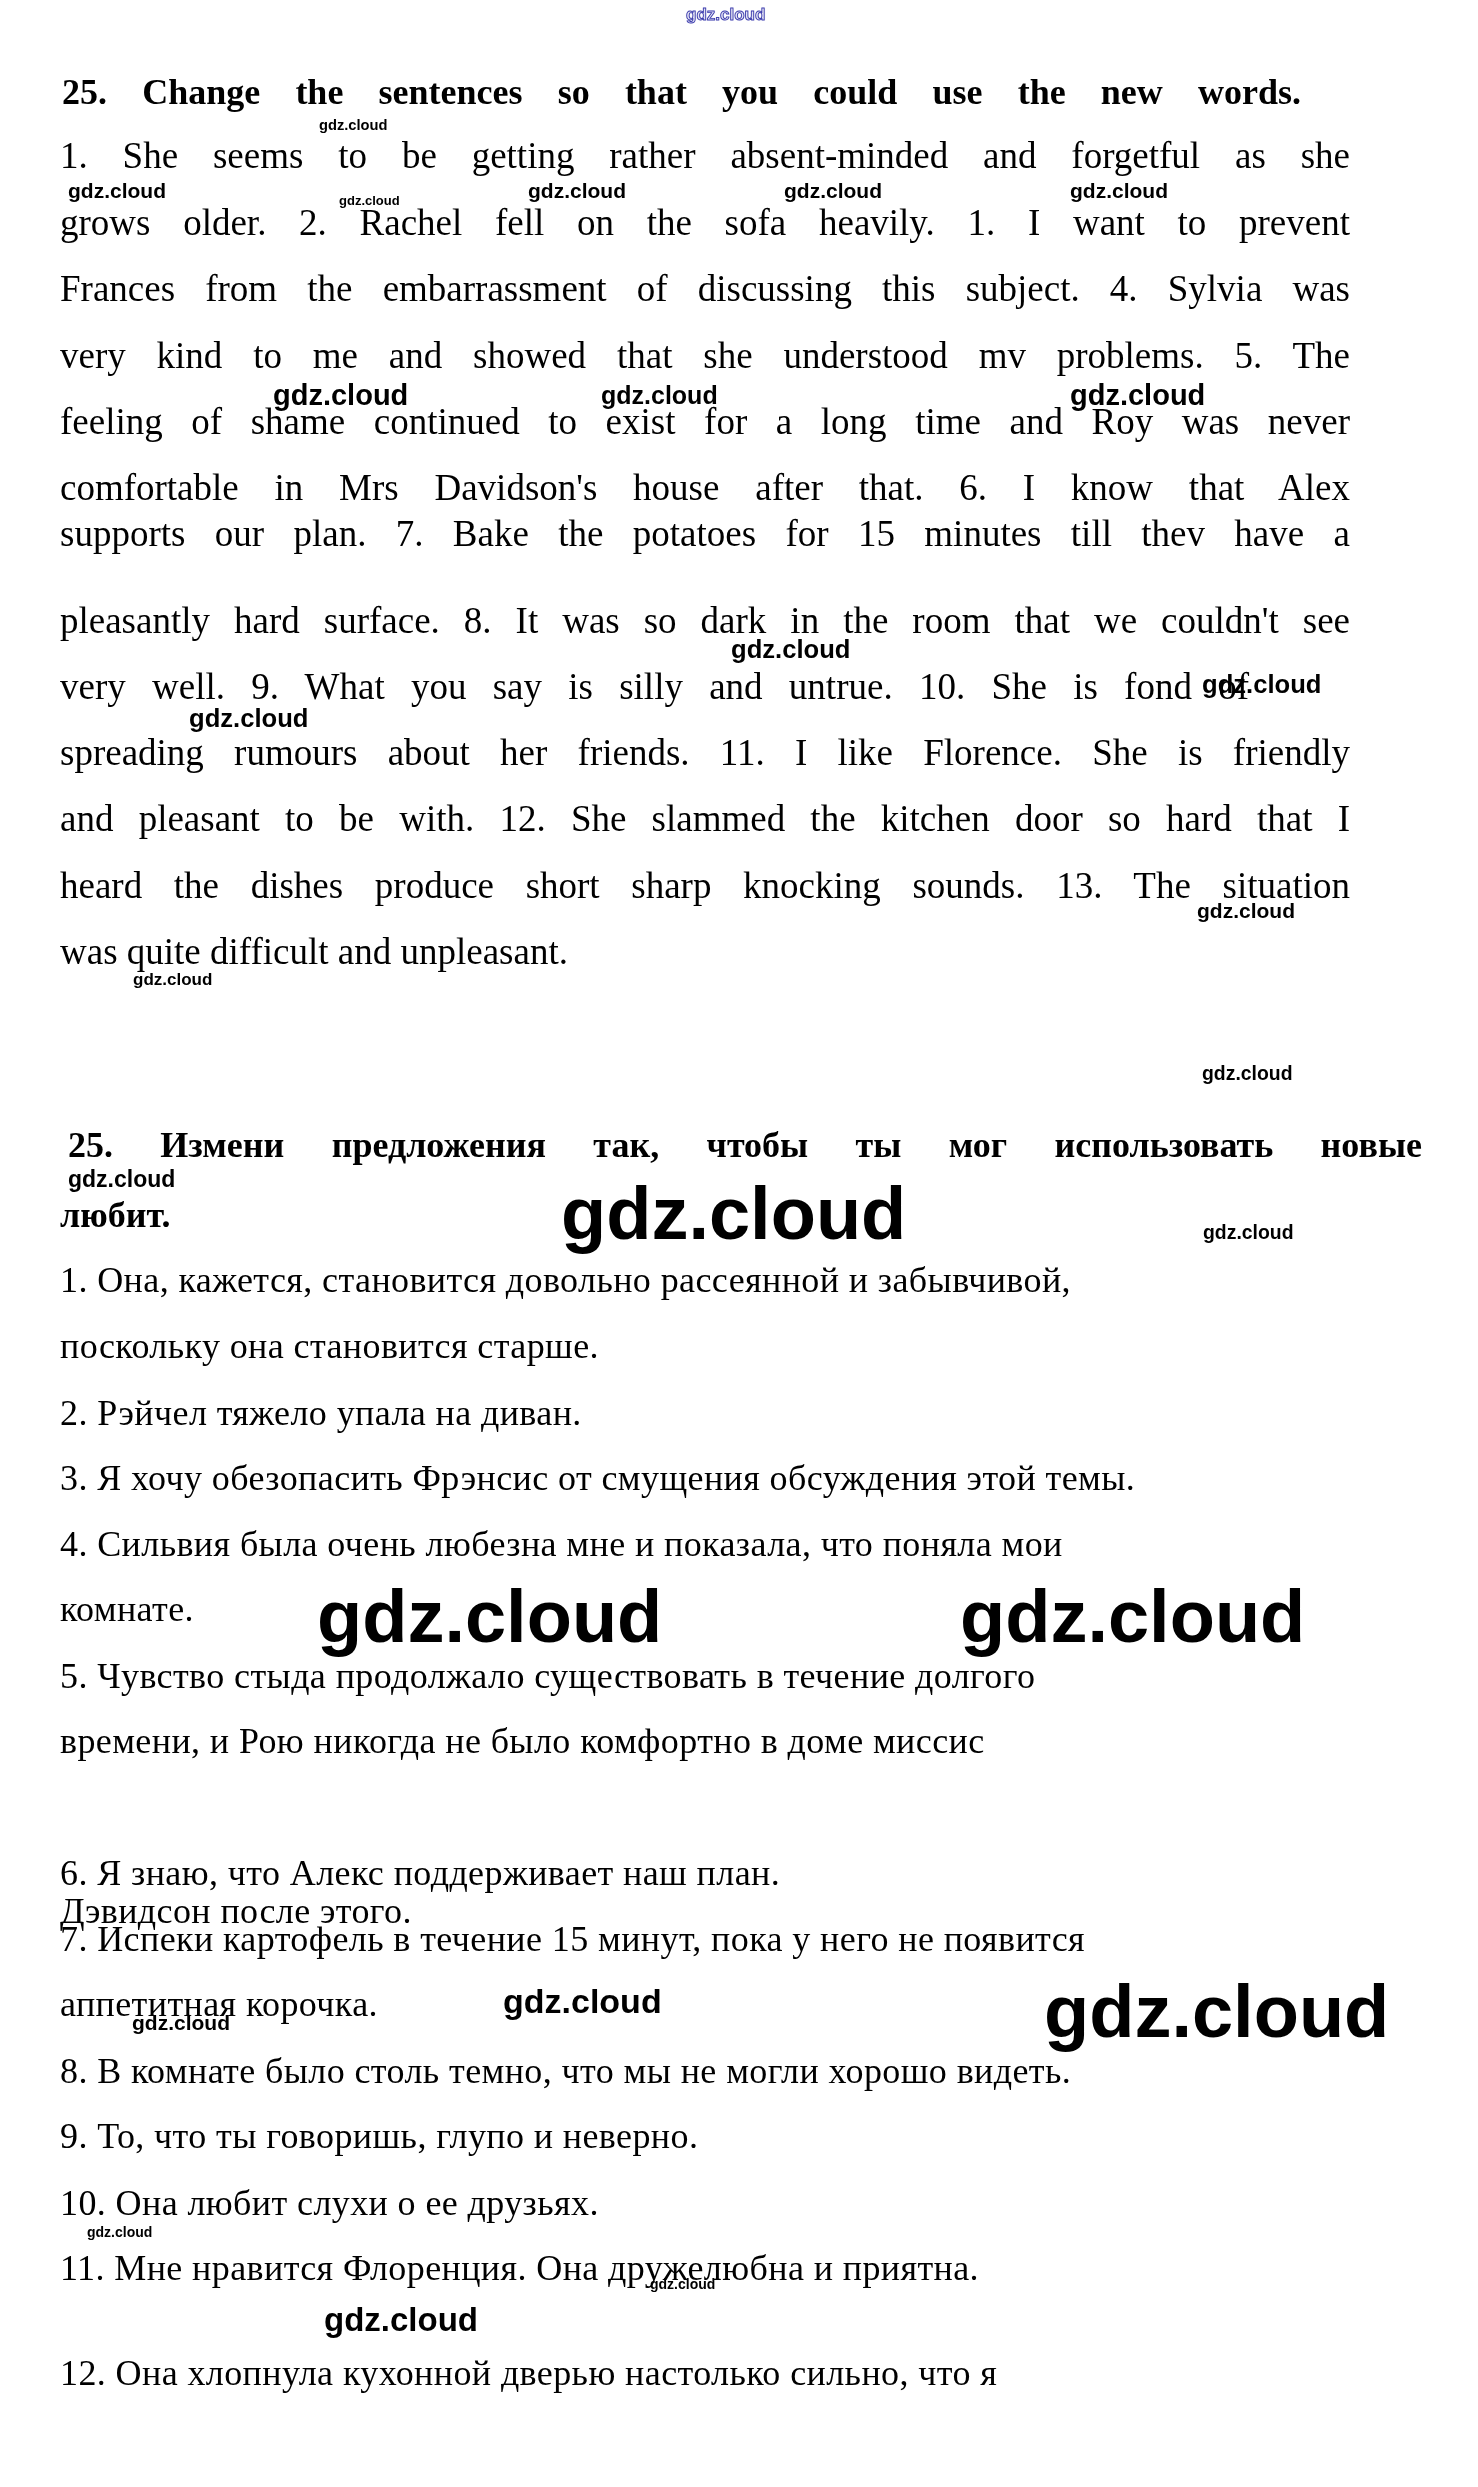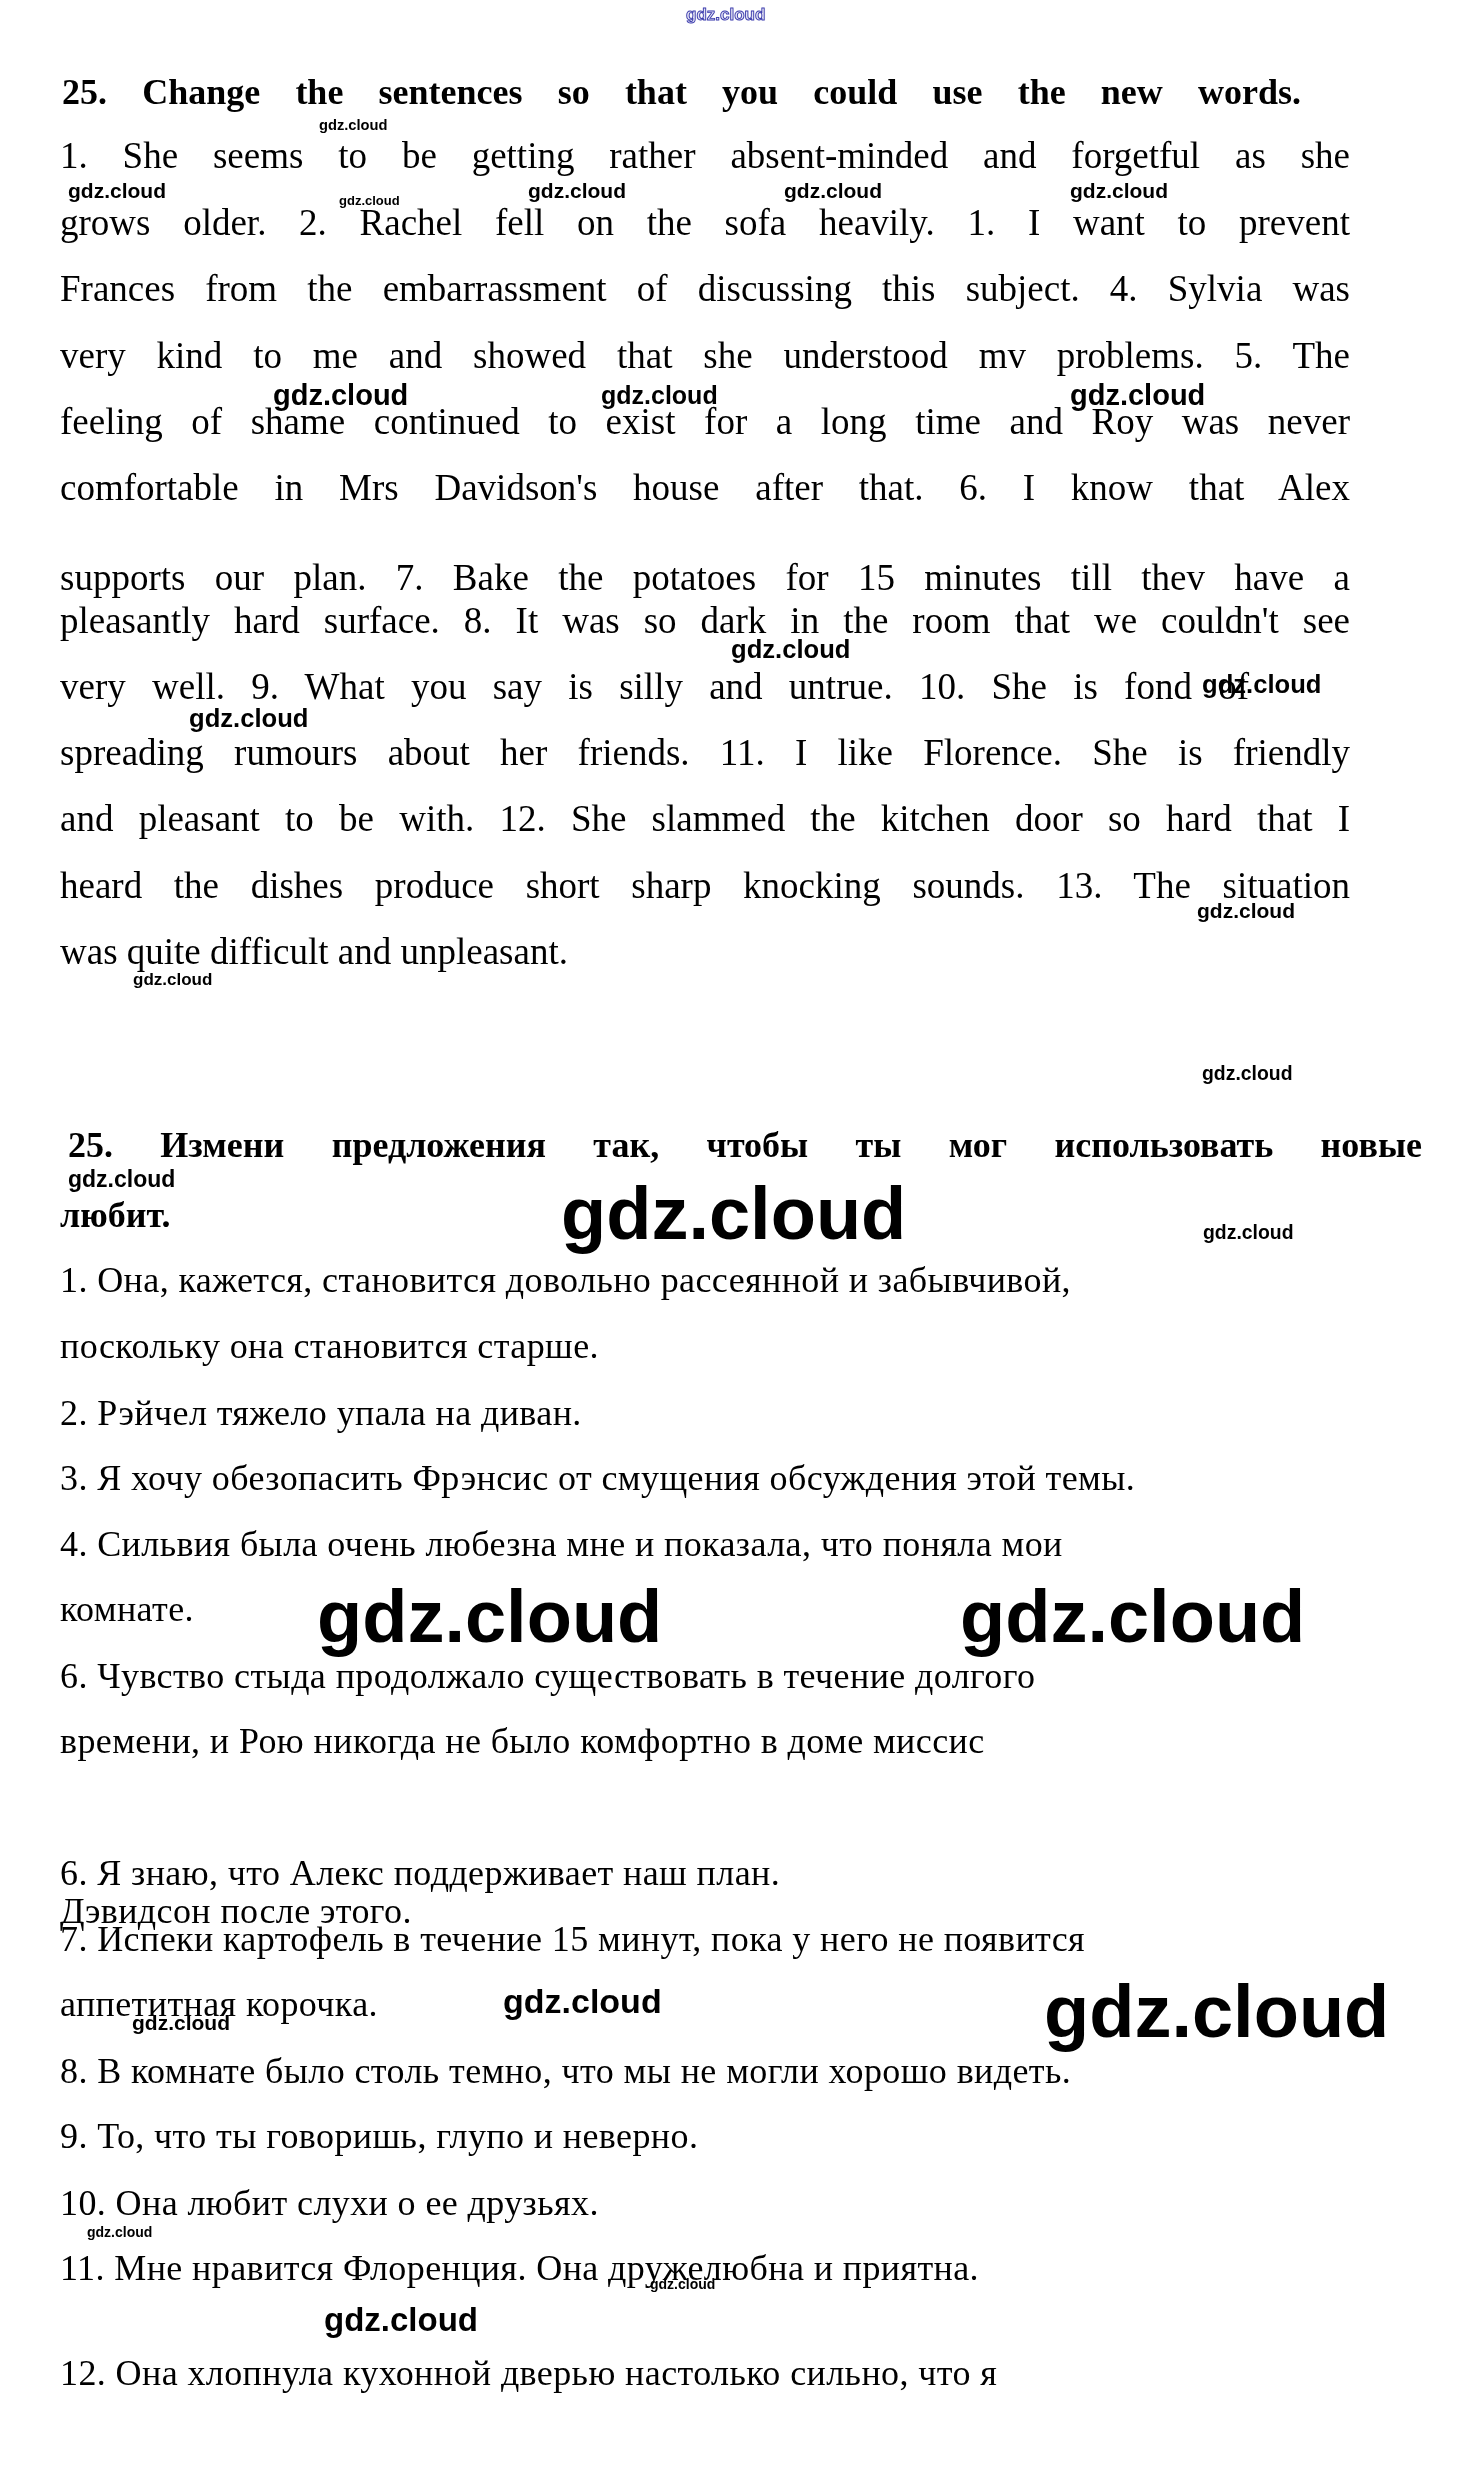"supports our plan. 7. Bake" div.abs { top: 558px -> 514px }
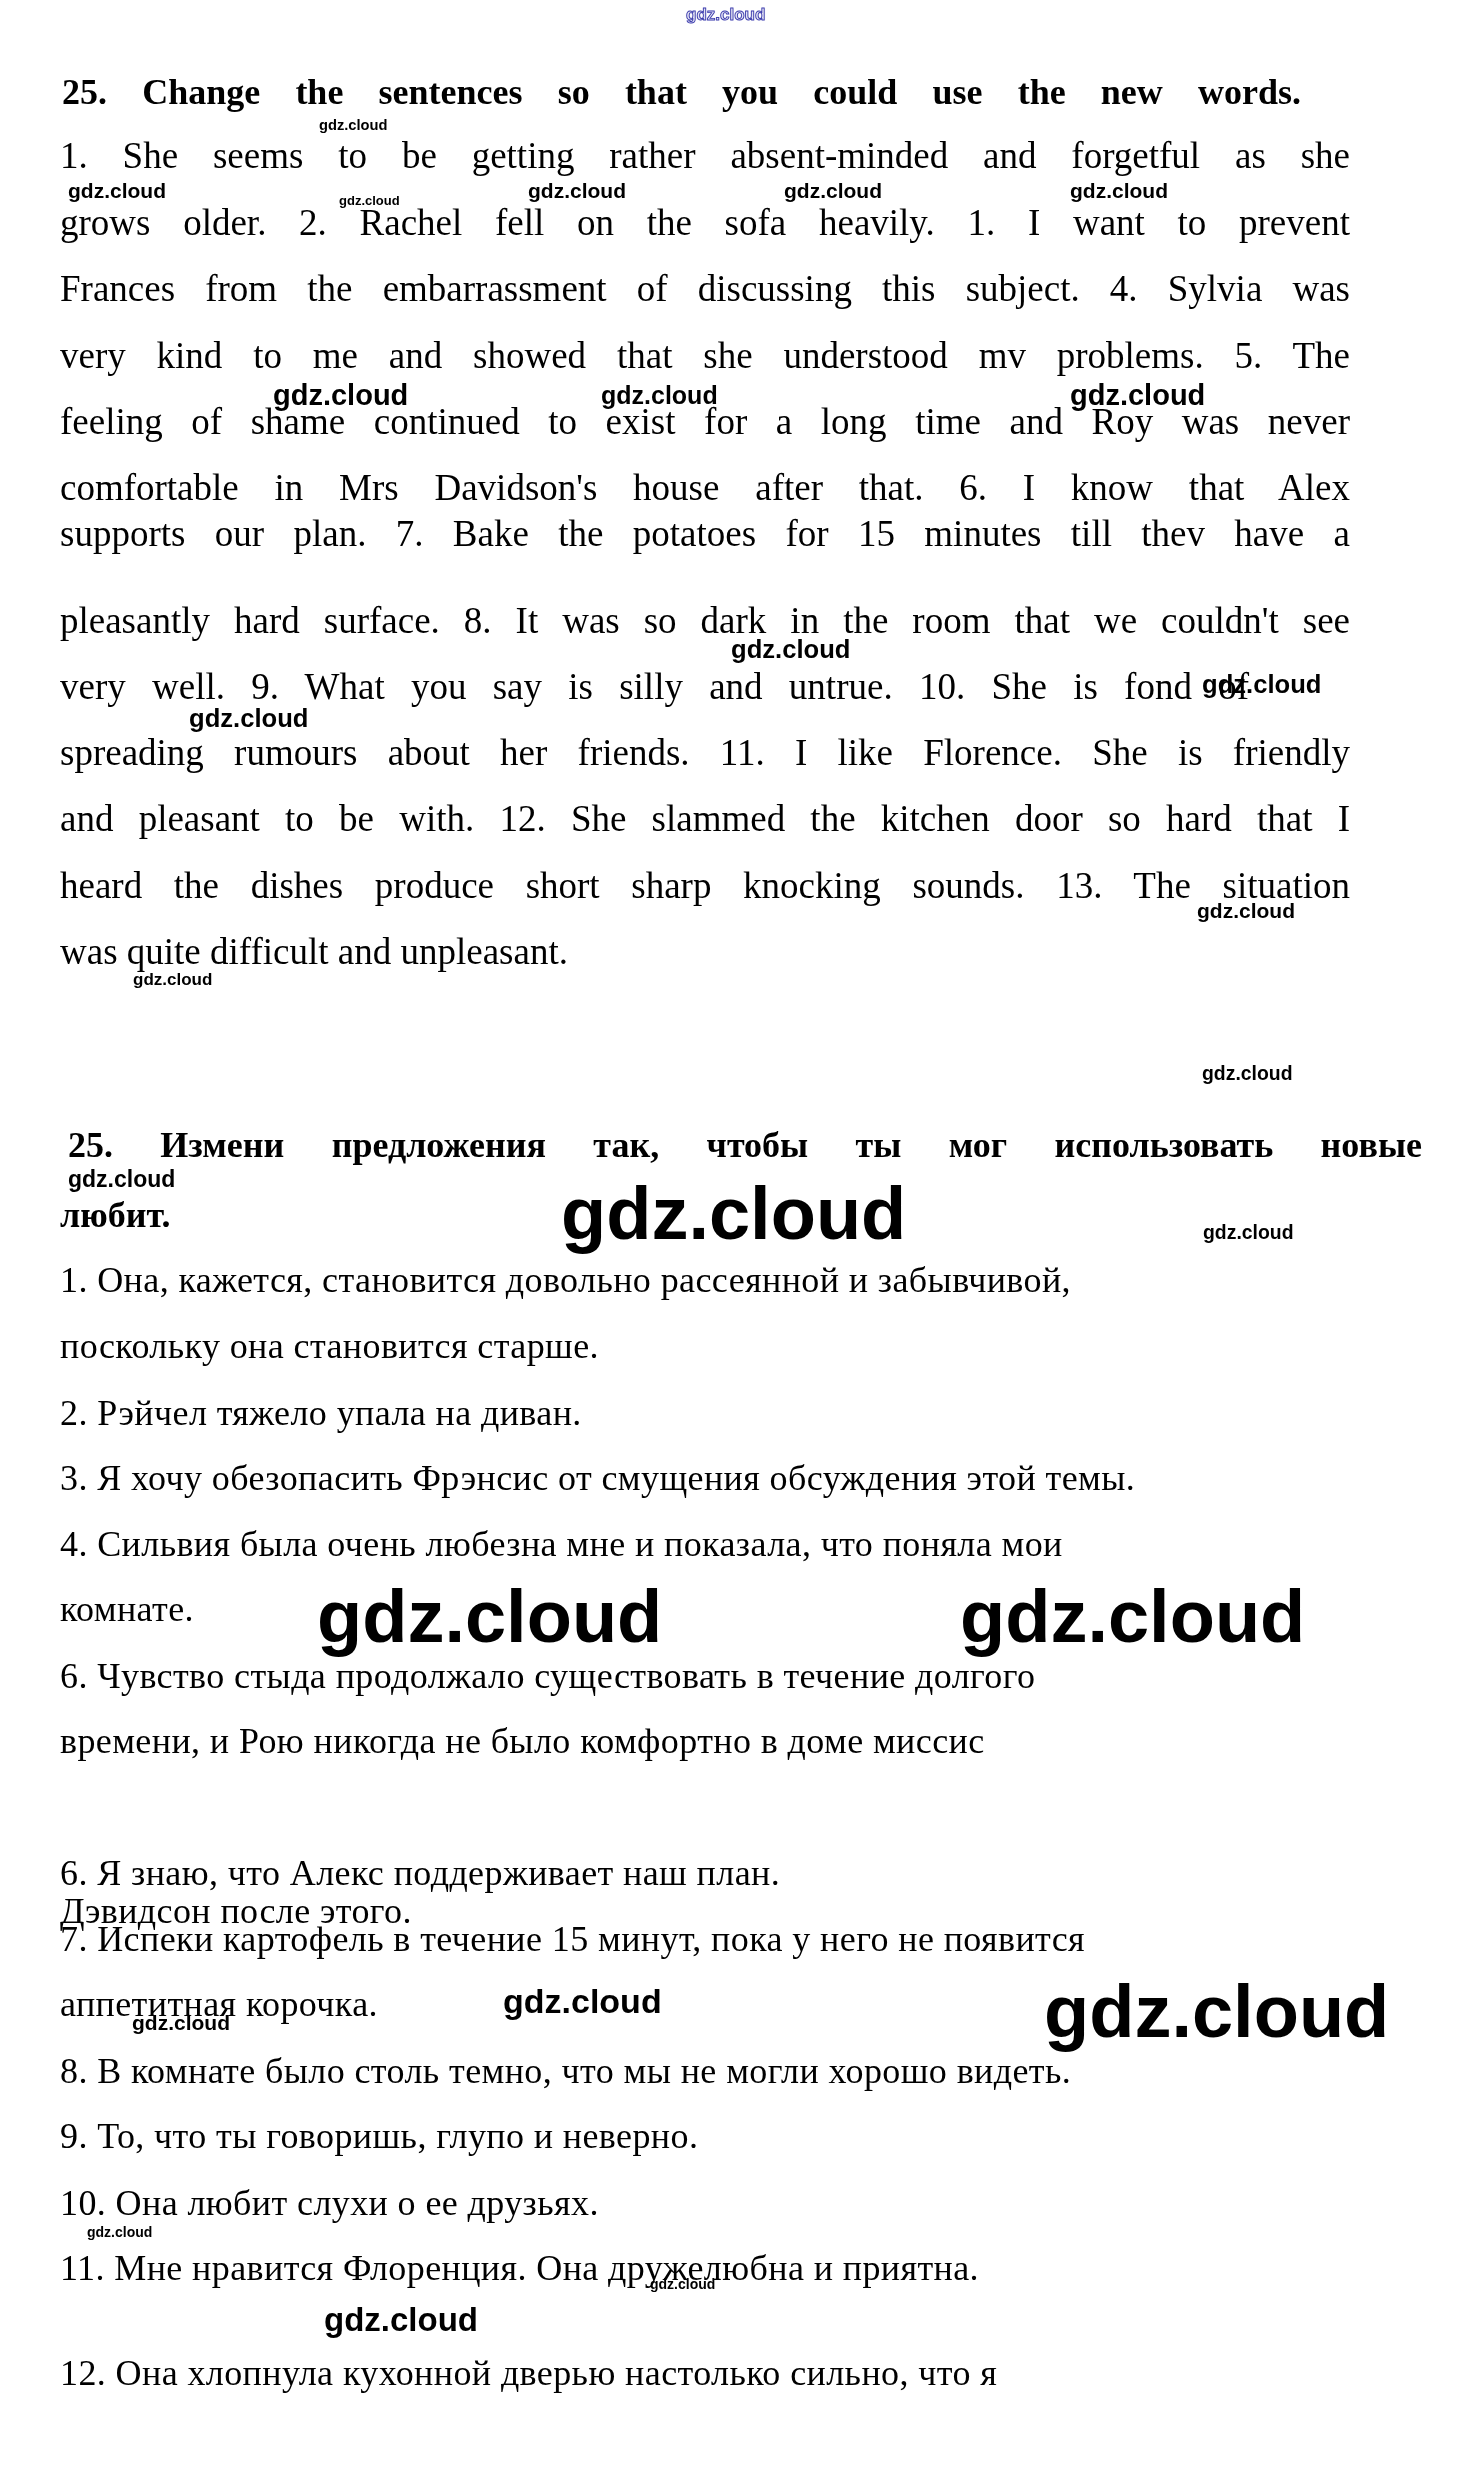"6. Чувство стыда продолжало существовать" div.abs { text: 6 -> 5 }
